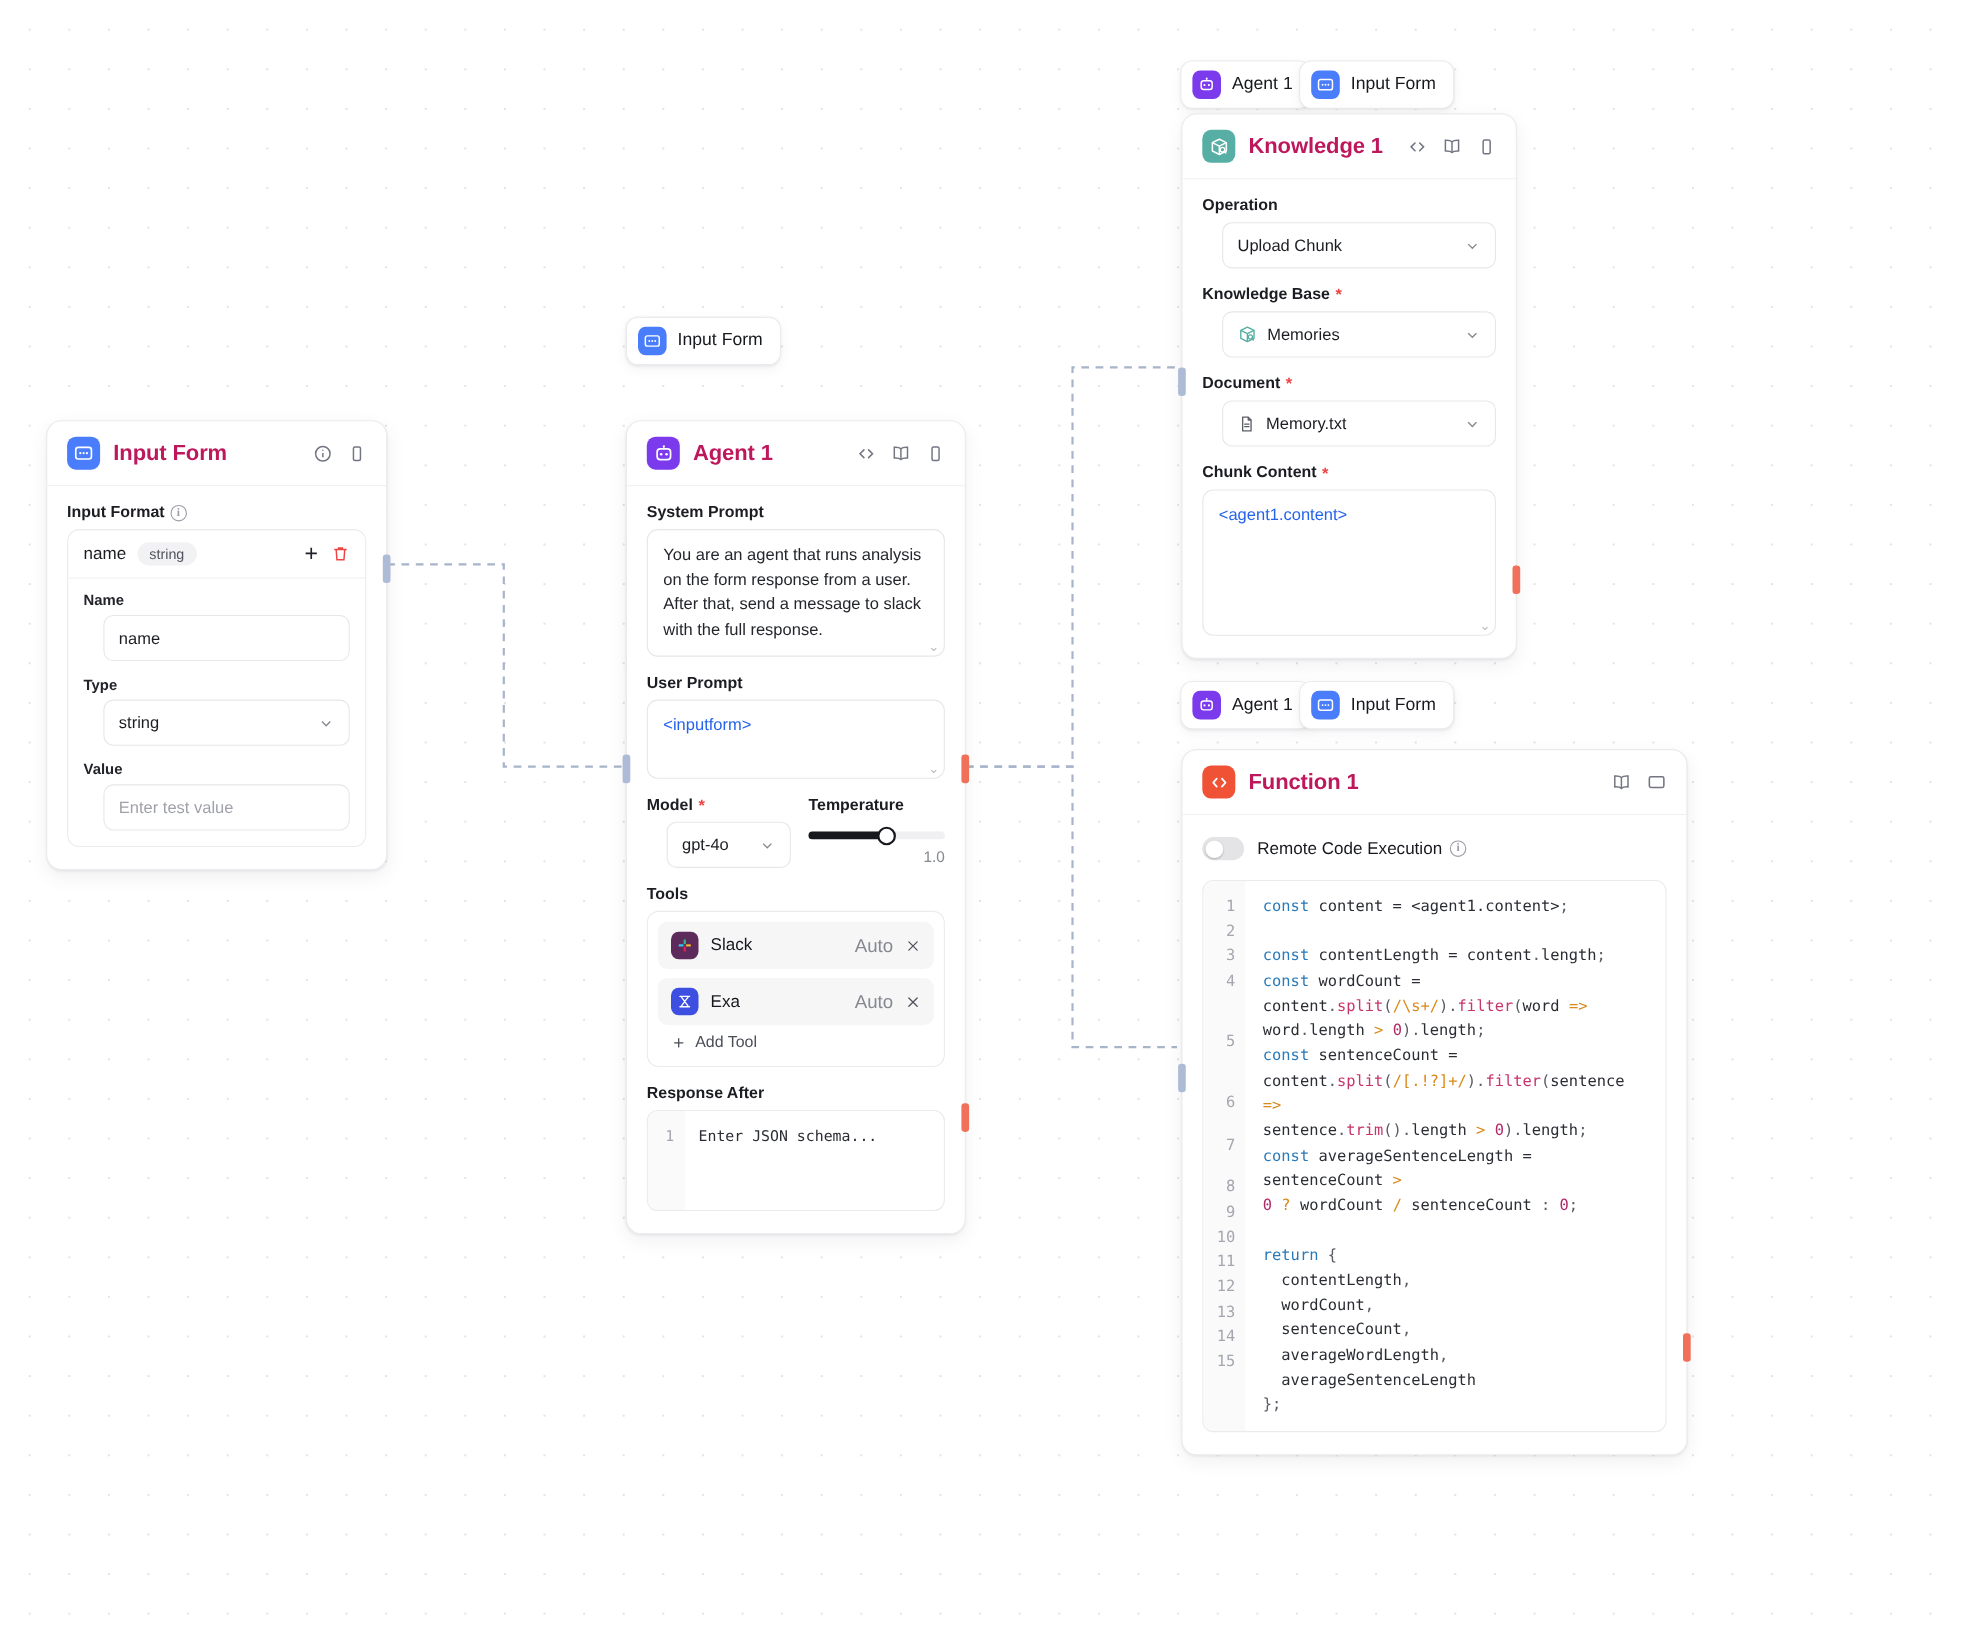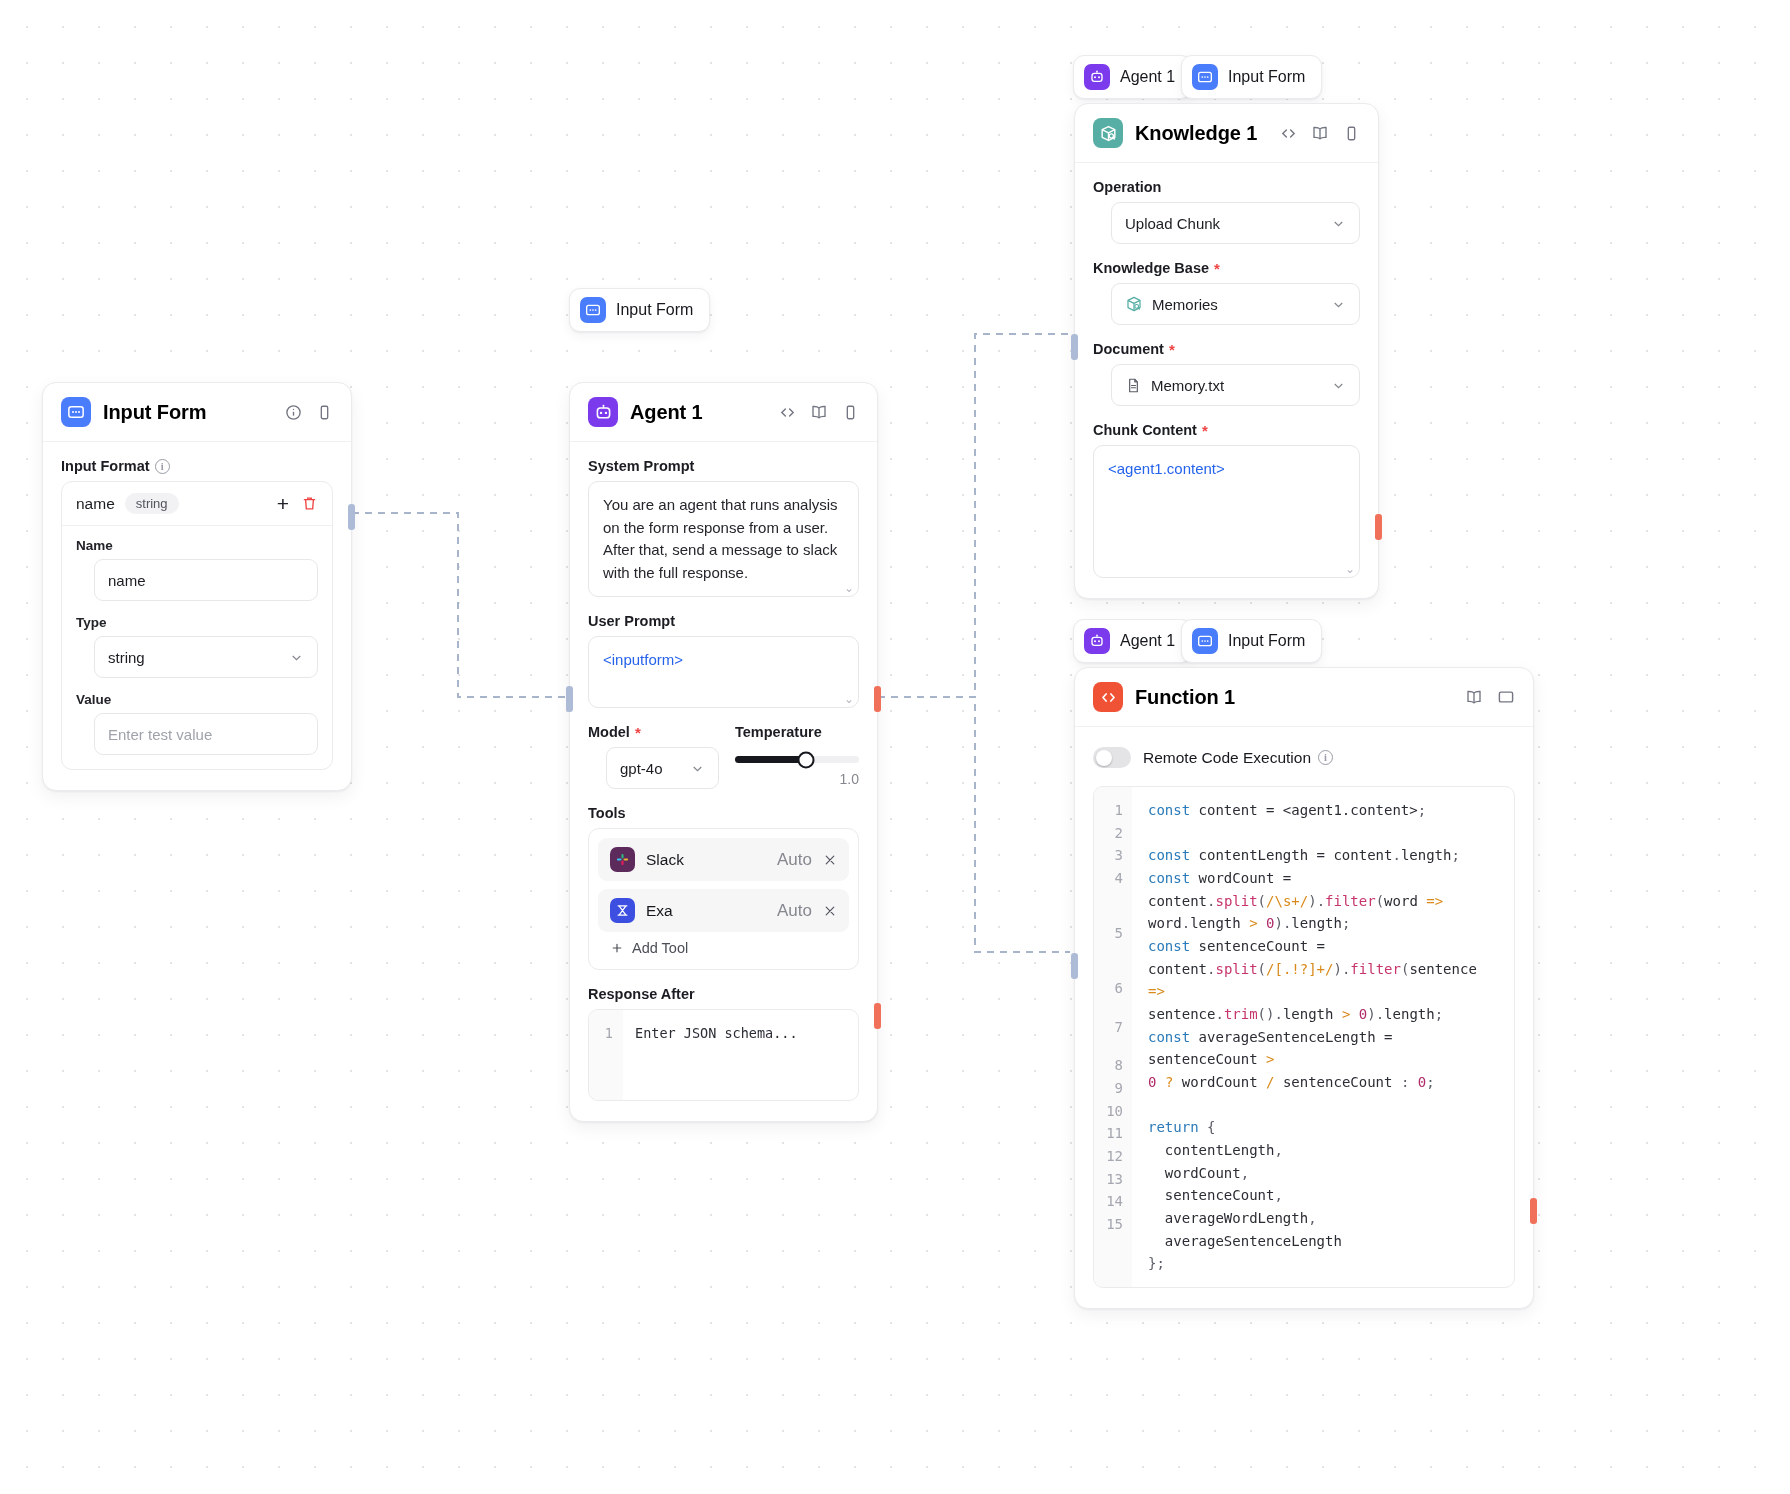"Knowledge 1" .node-title { color: #000000 -> #be185d }
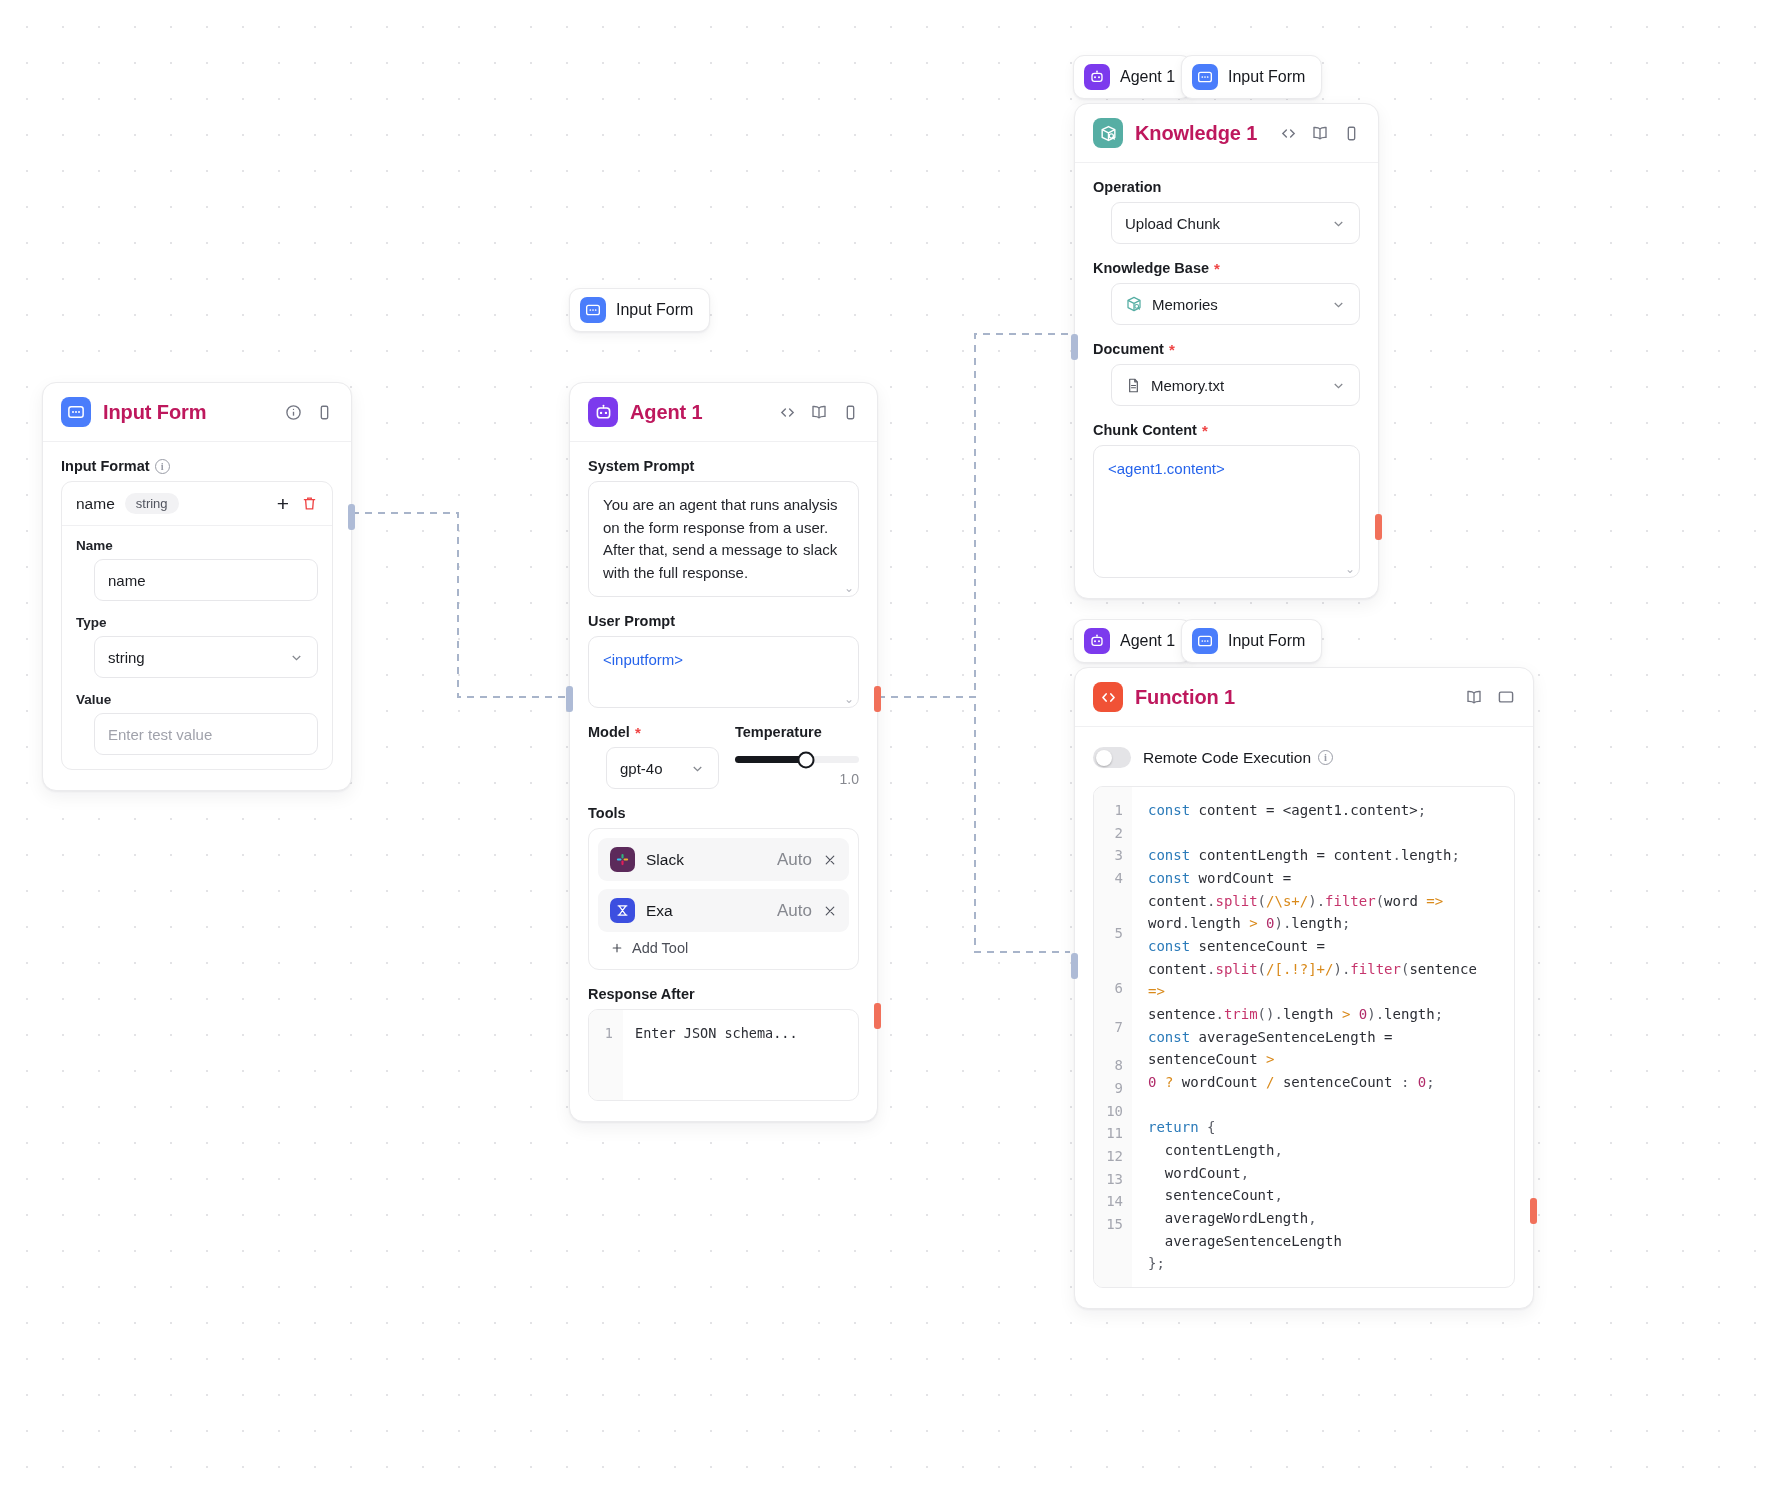"Function 1" div.node { top: 667px -> 681px }
